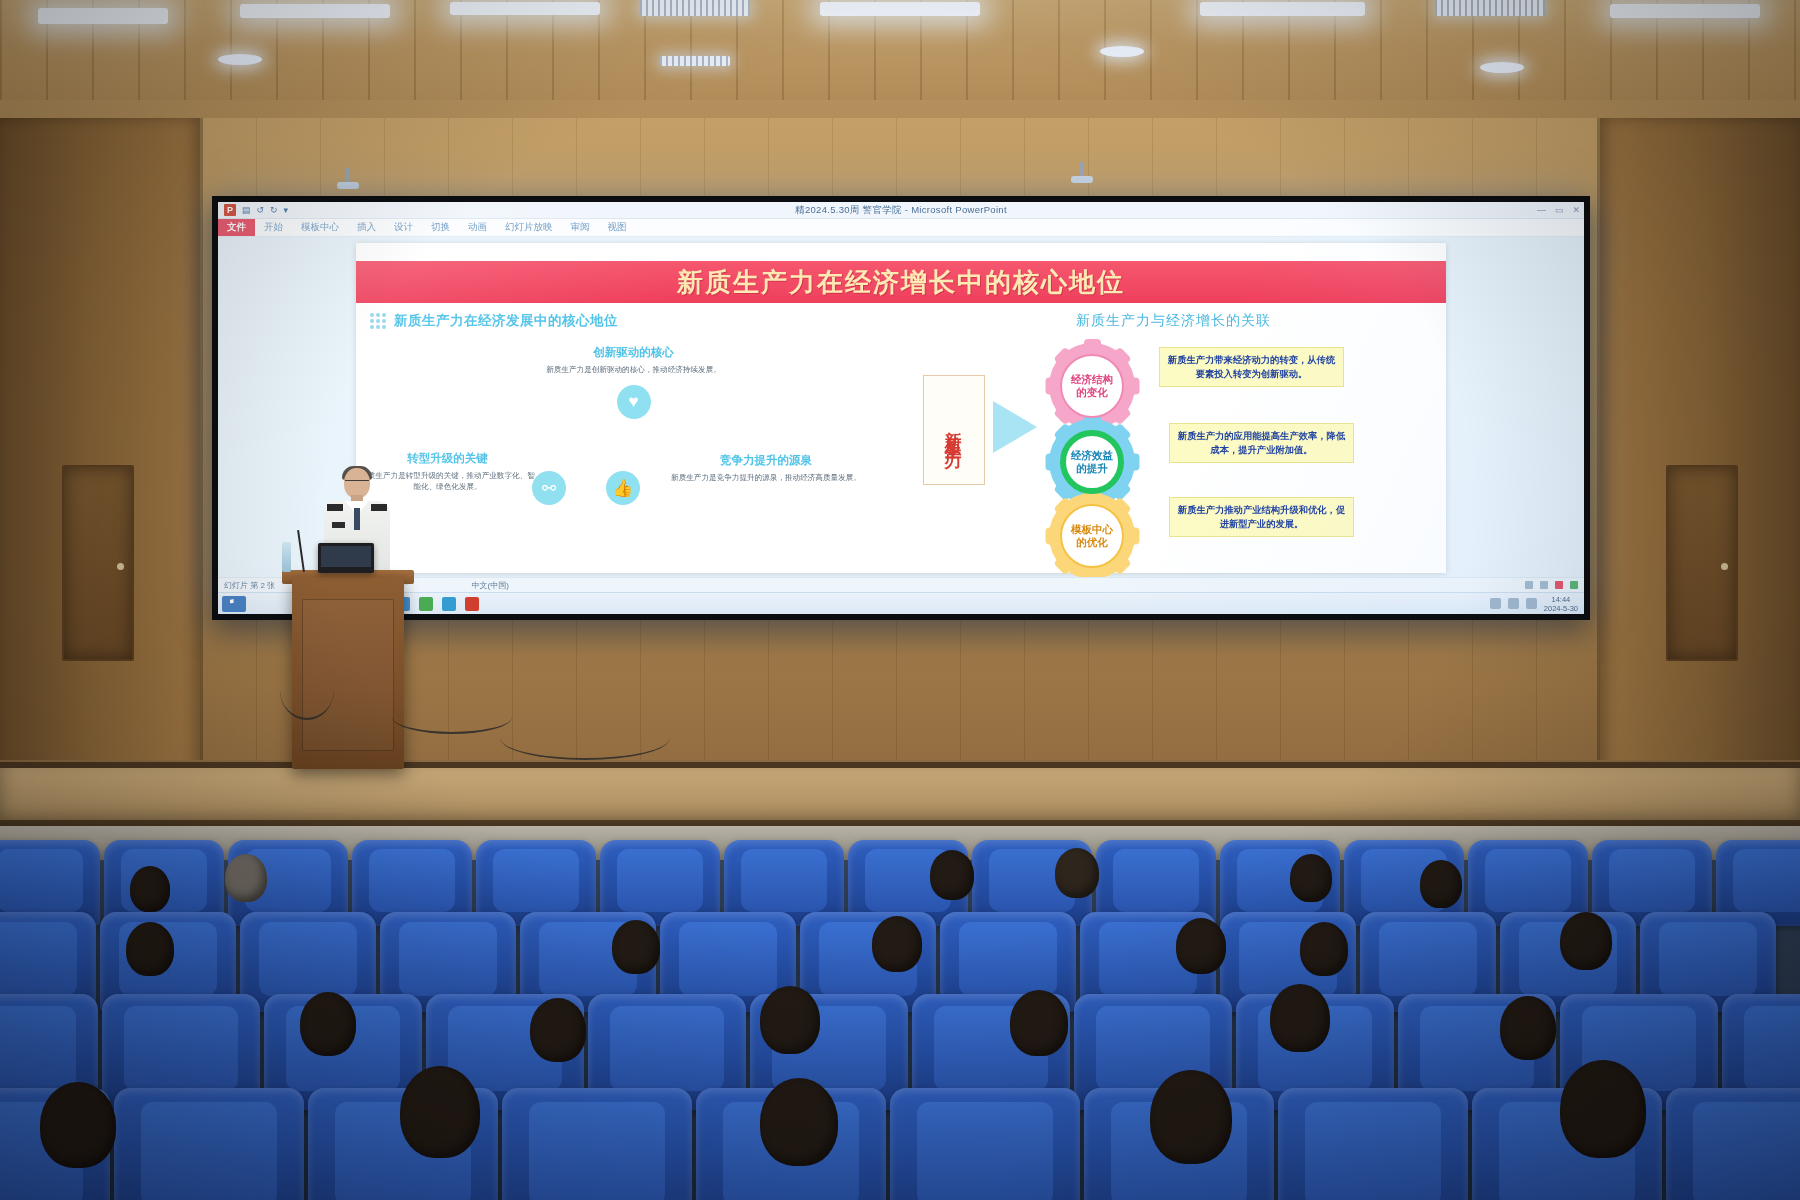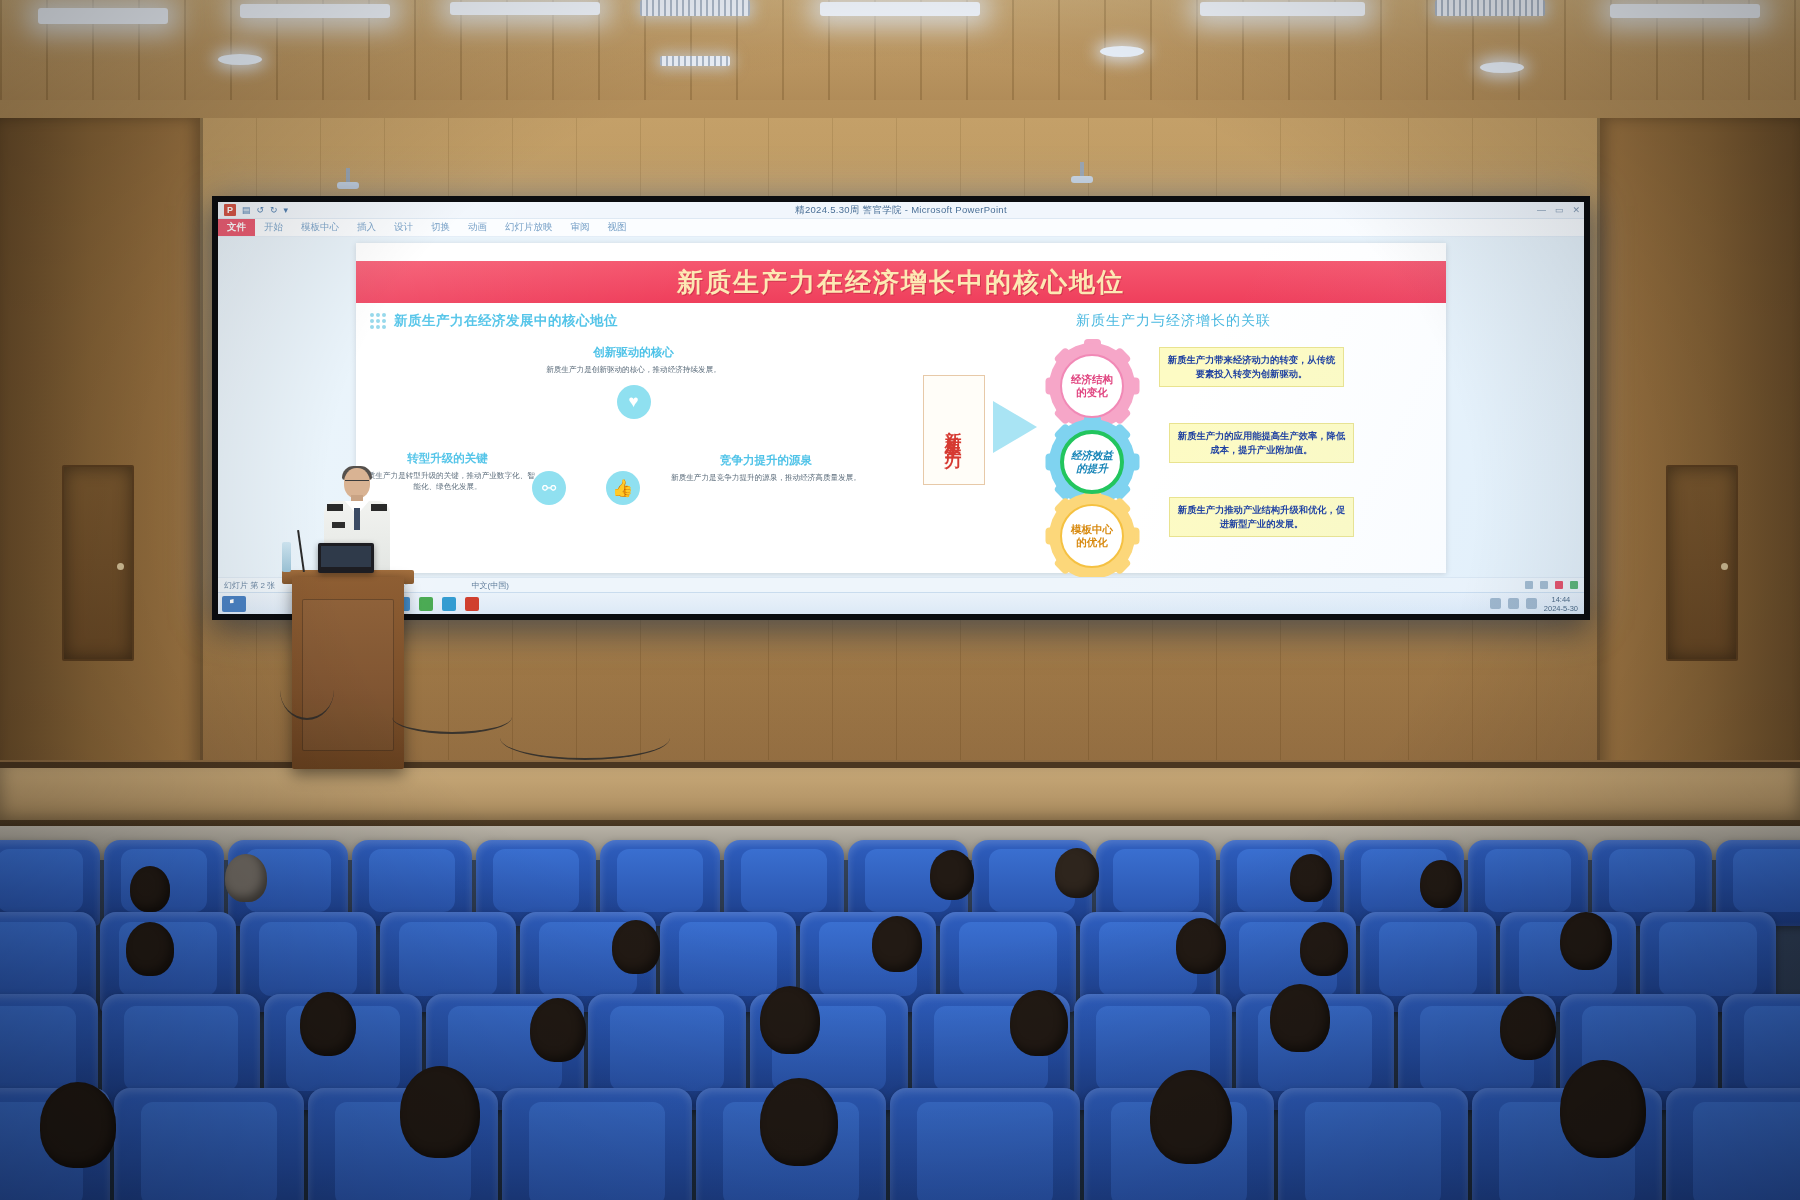"经济效益" .g2 .hub { border: 4px solid #22c55e -> 6px solid #22c55e; font-style: italic -> none }
